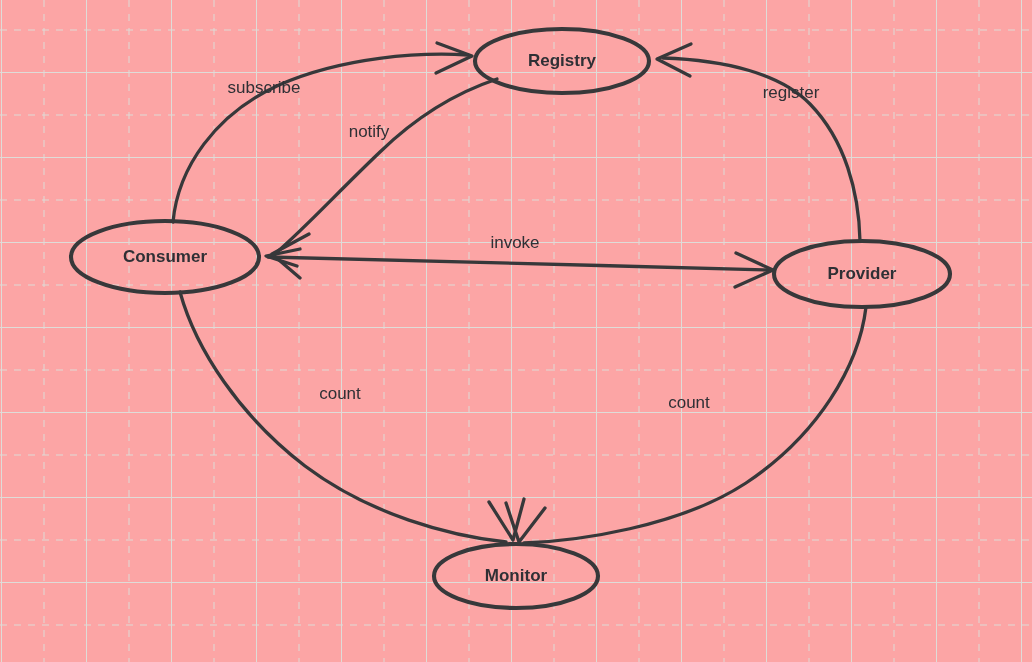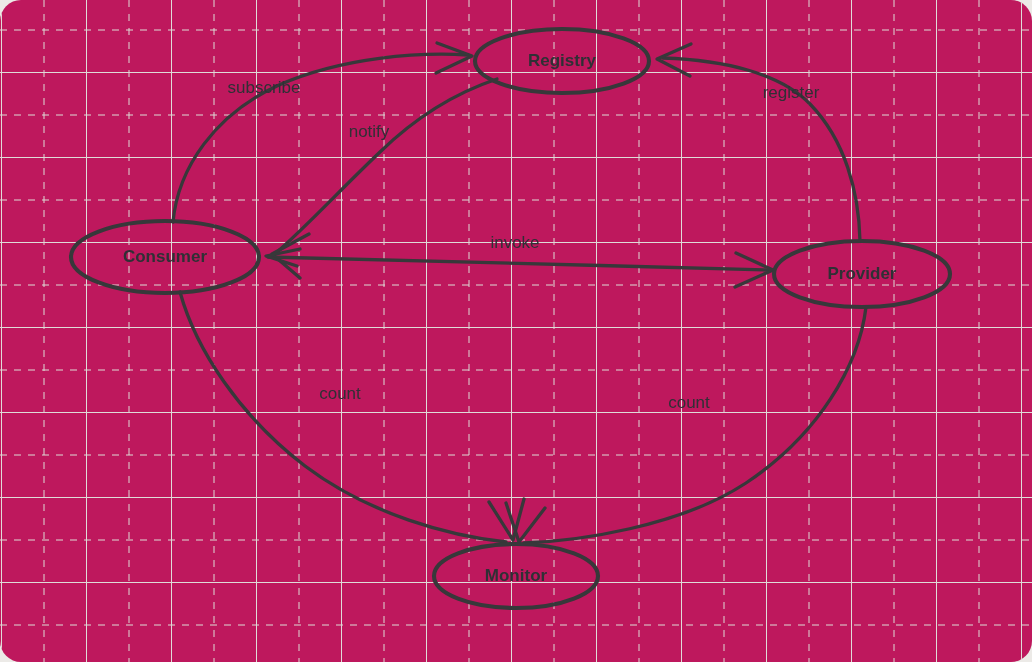"Registry" #canvas { background-color: #be185d -> #fca5a5; border-radius: 21px -> none }
